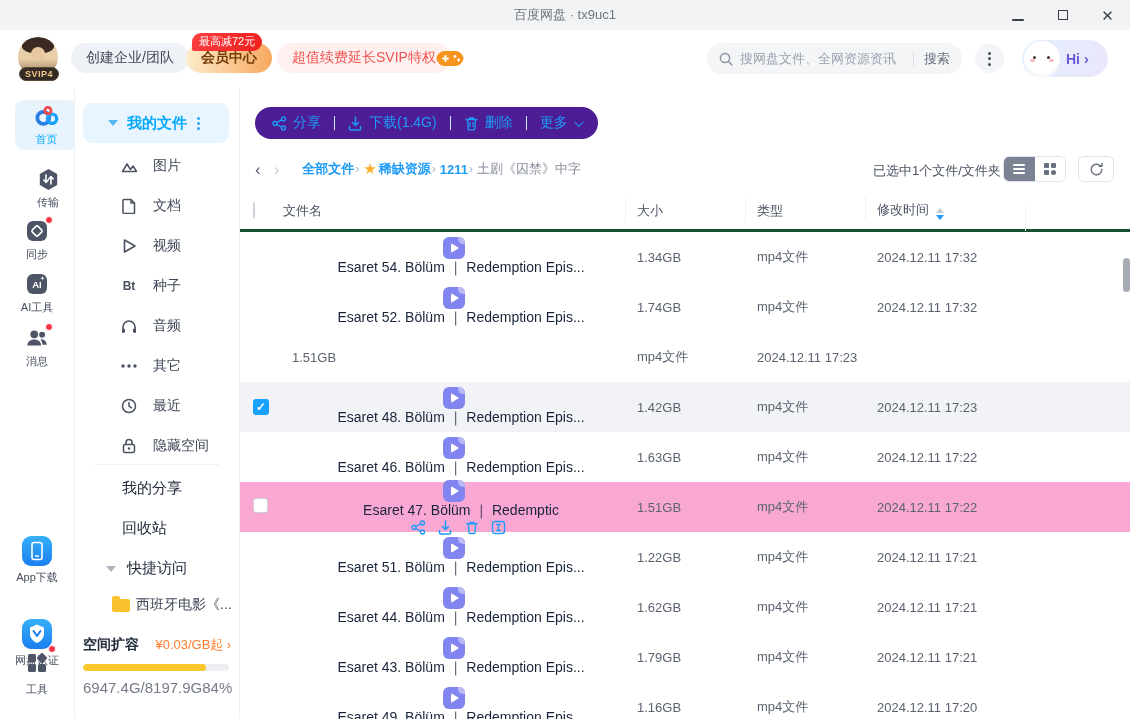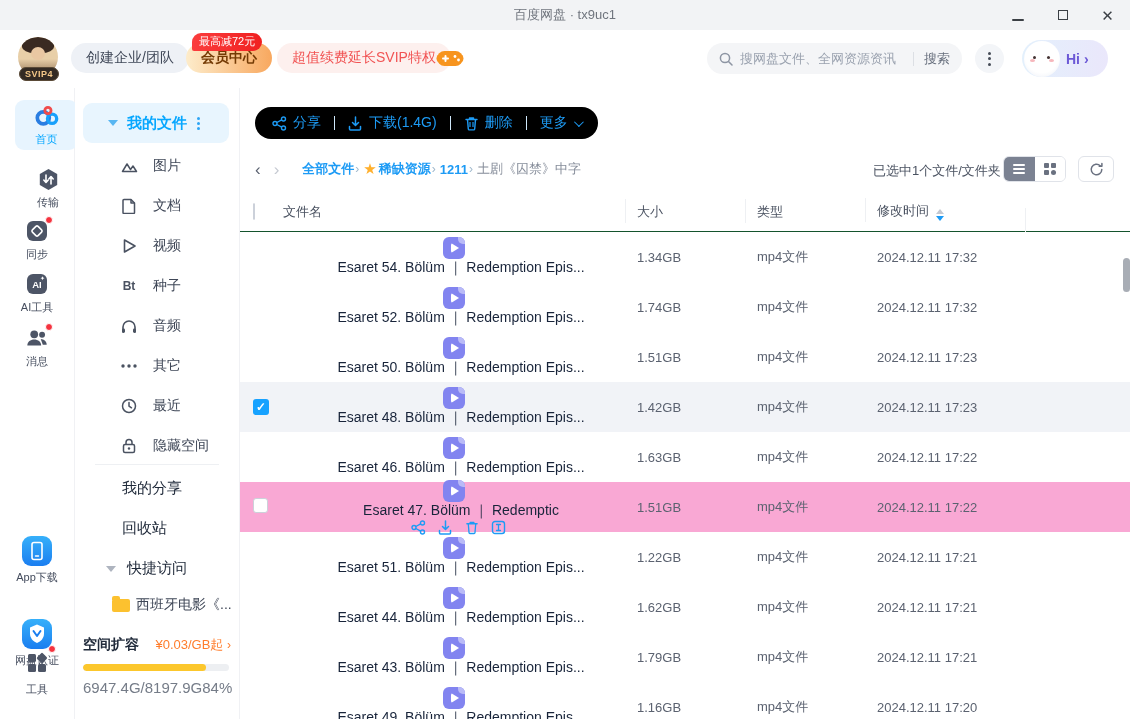"分享" .toolbar { background: #000000 -> #4c1d95 }
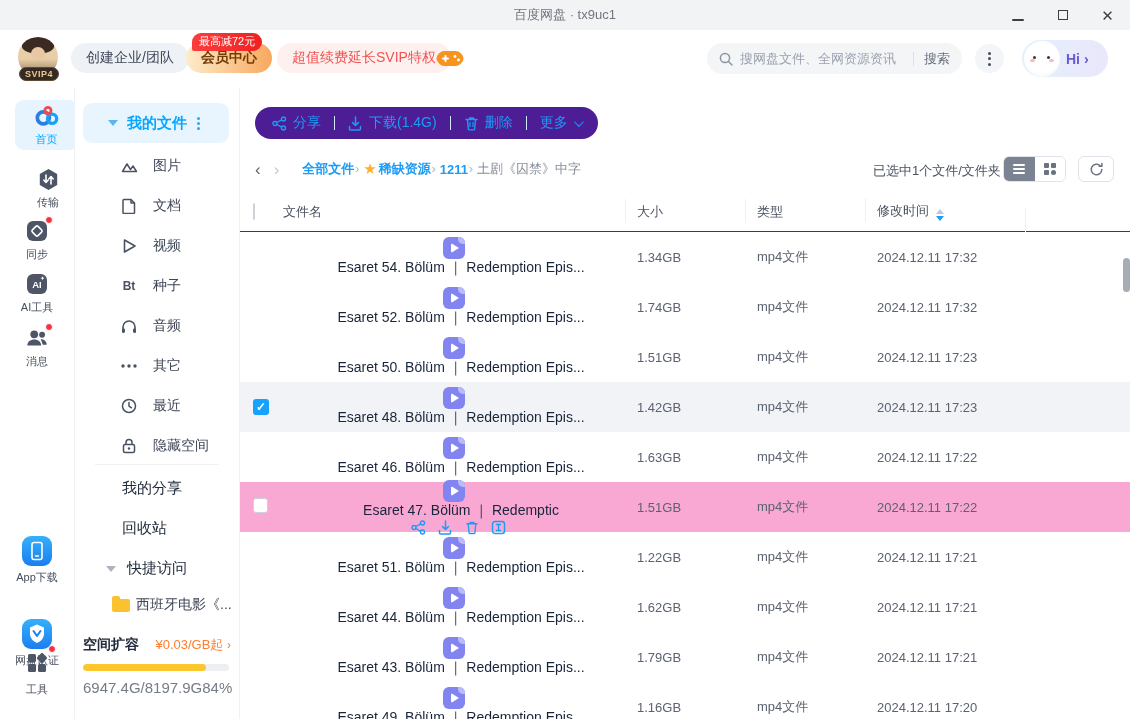"文件名" .thead { border-bottom: 1px solid #14532d -> 3px solid #14532d }
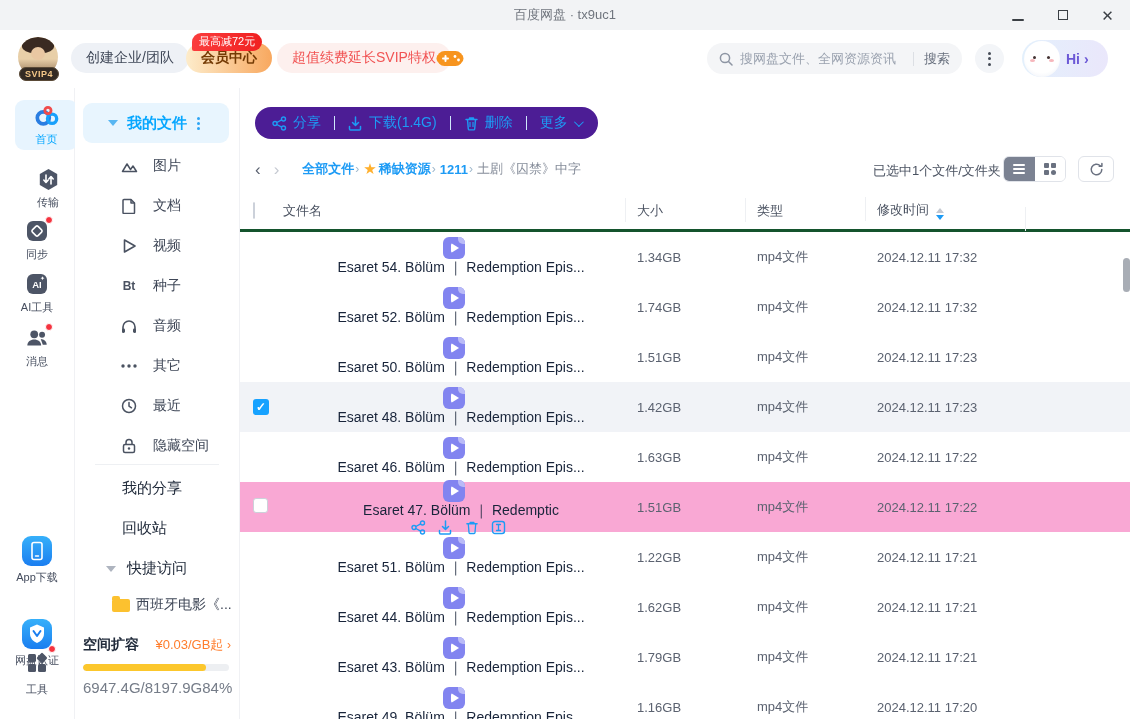"Esaret 50. Bölüm ｜ Redemption" div.namecell { html: <div> <span></span> <span>Esaret 50. Bölüm ｜ Redemption Epis...</span> </div> -> none }
